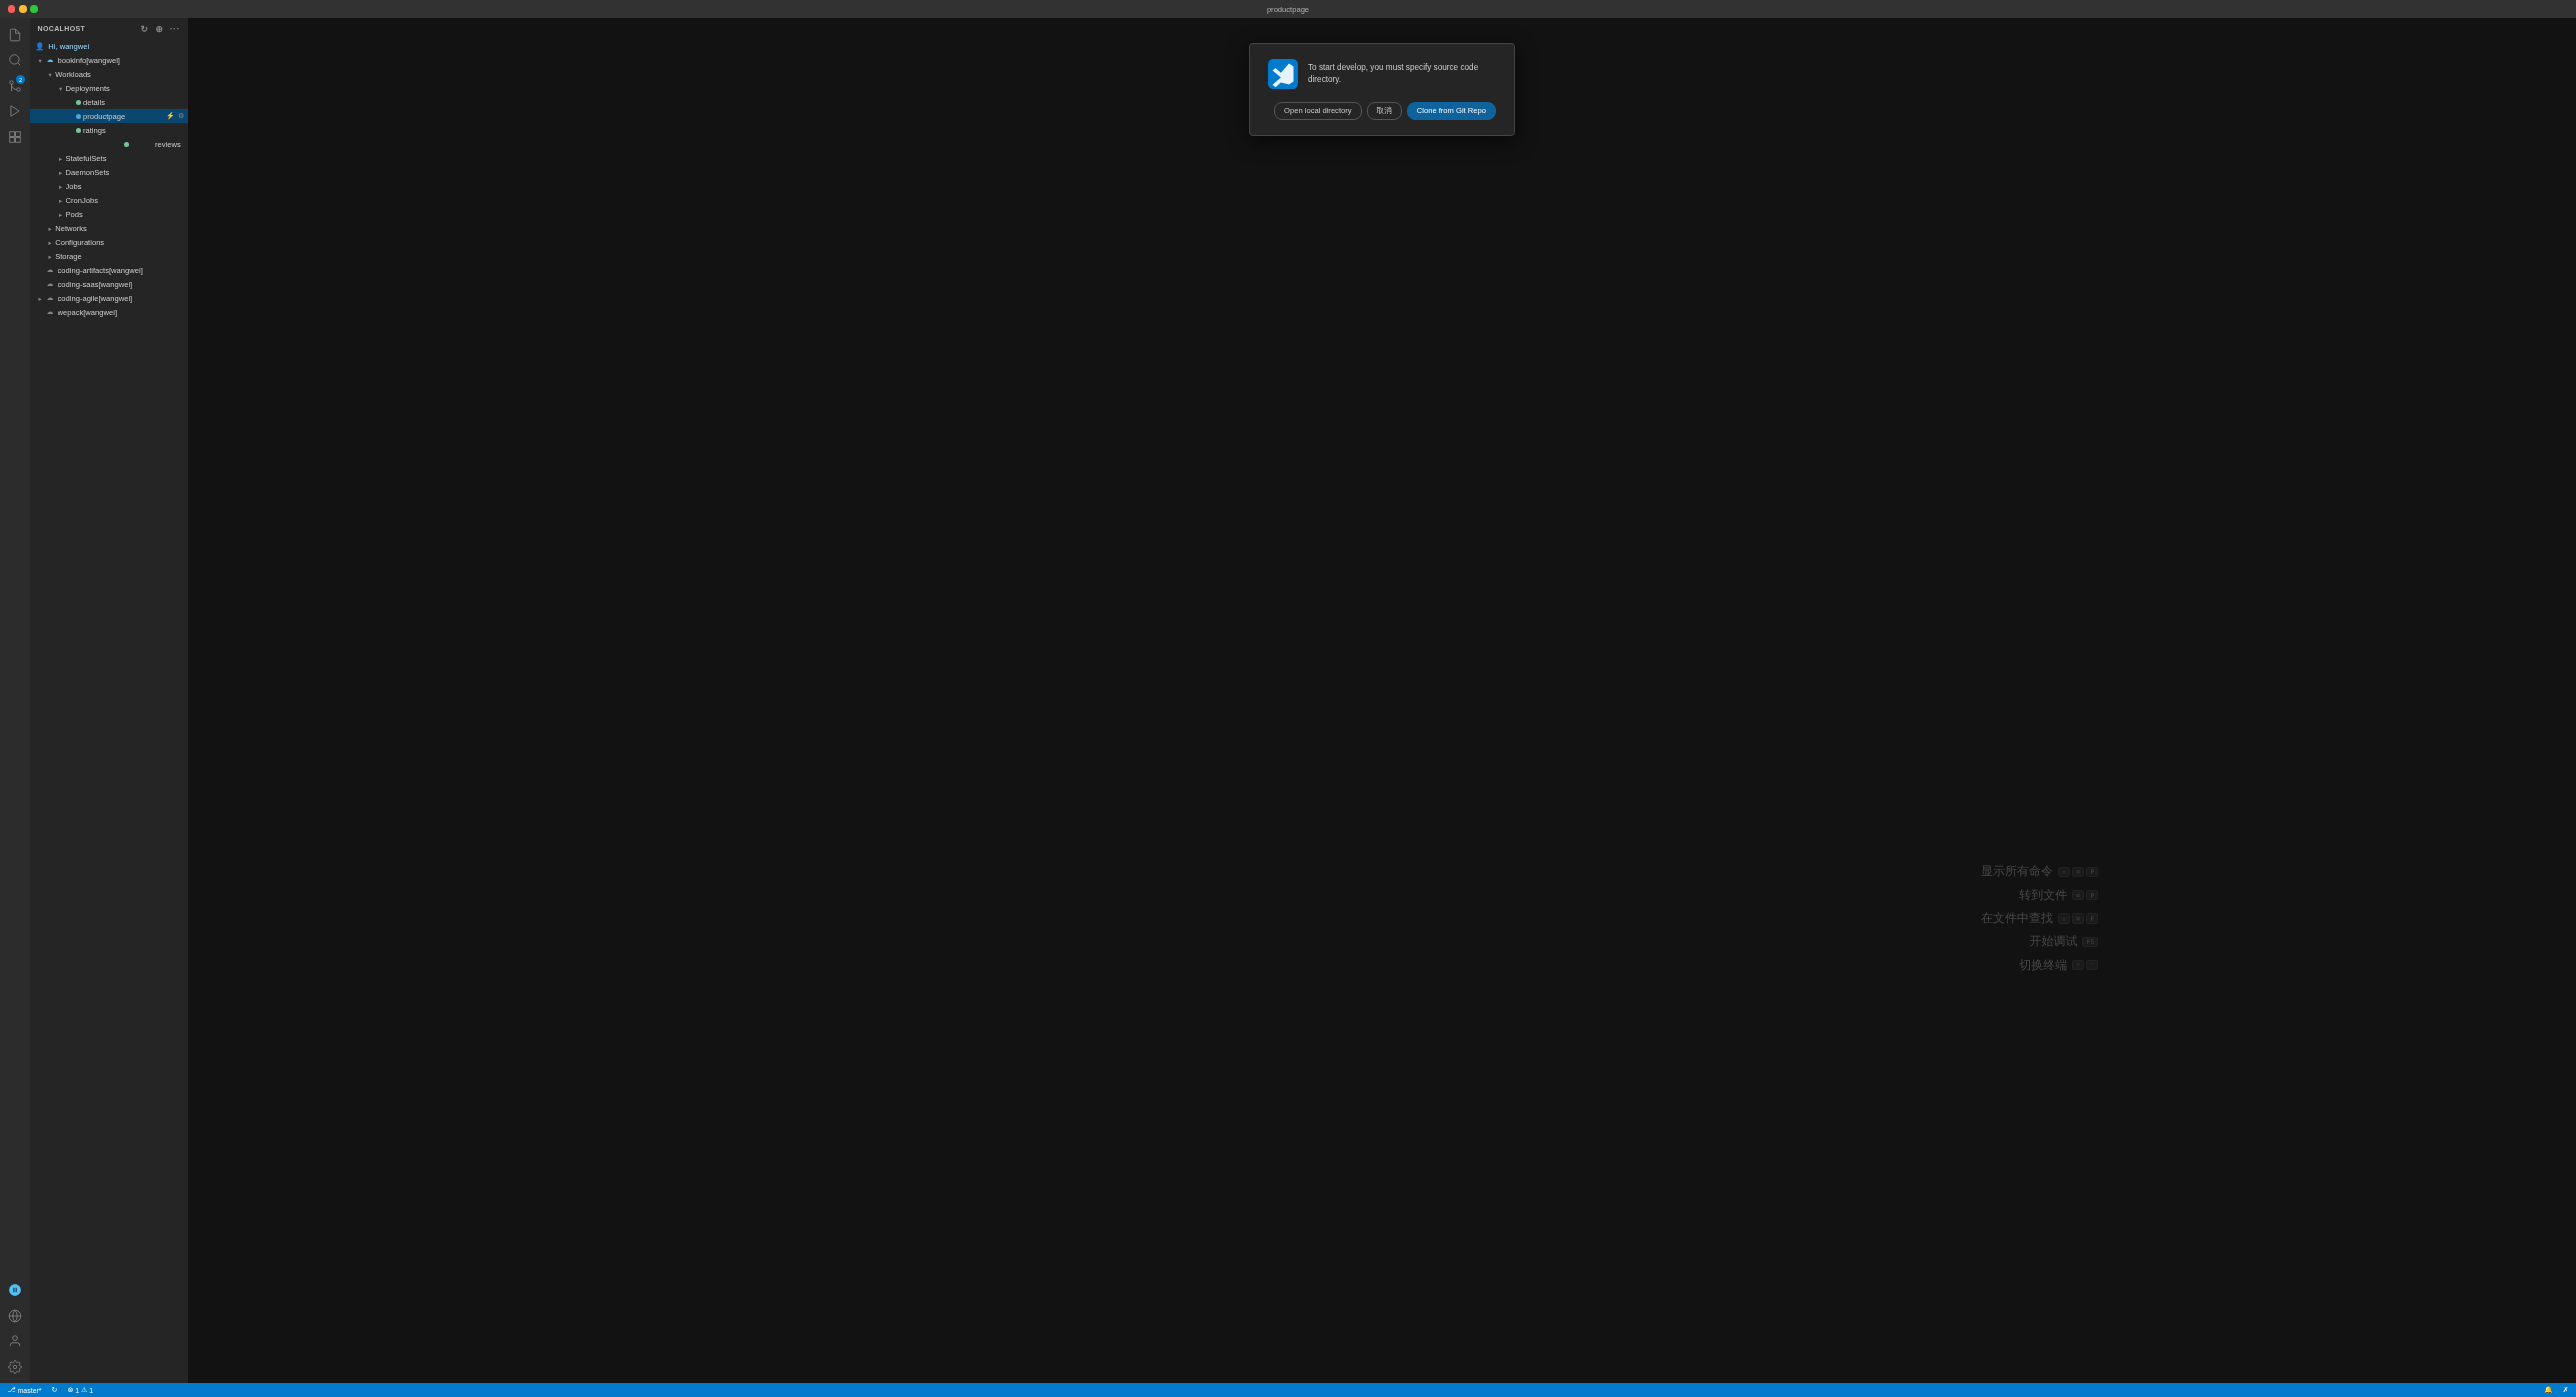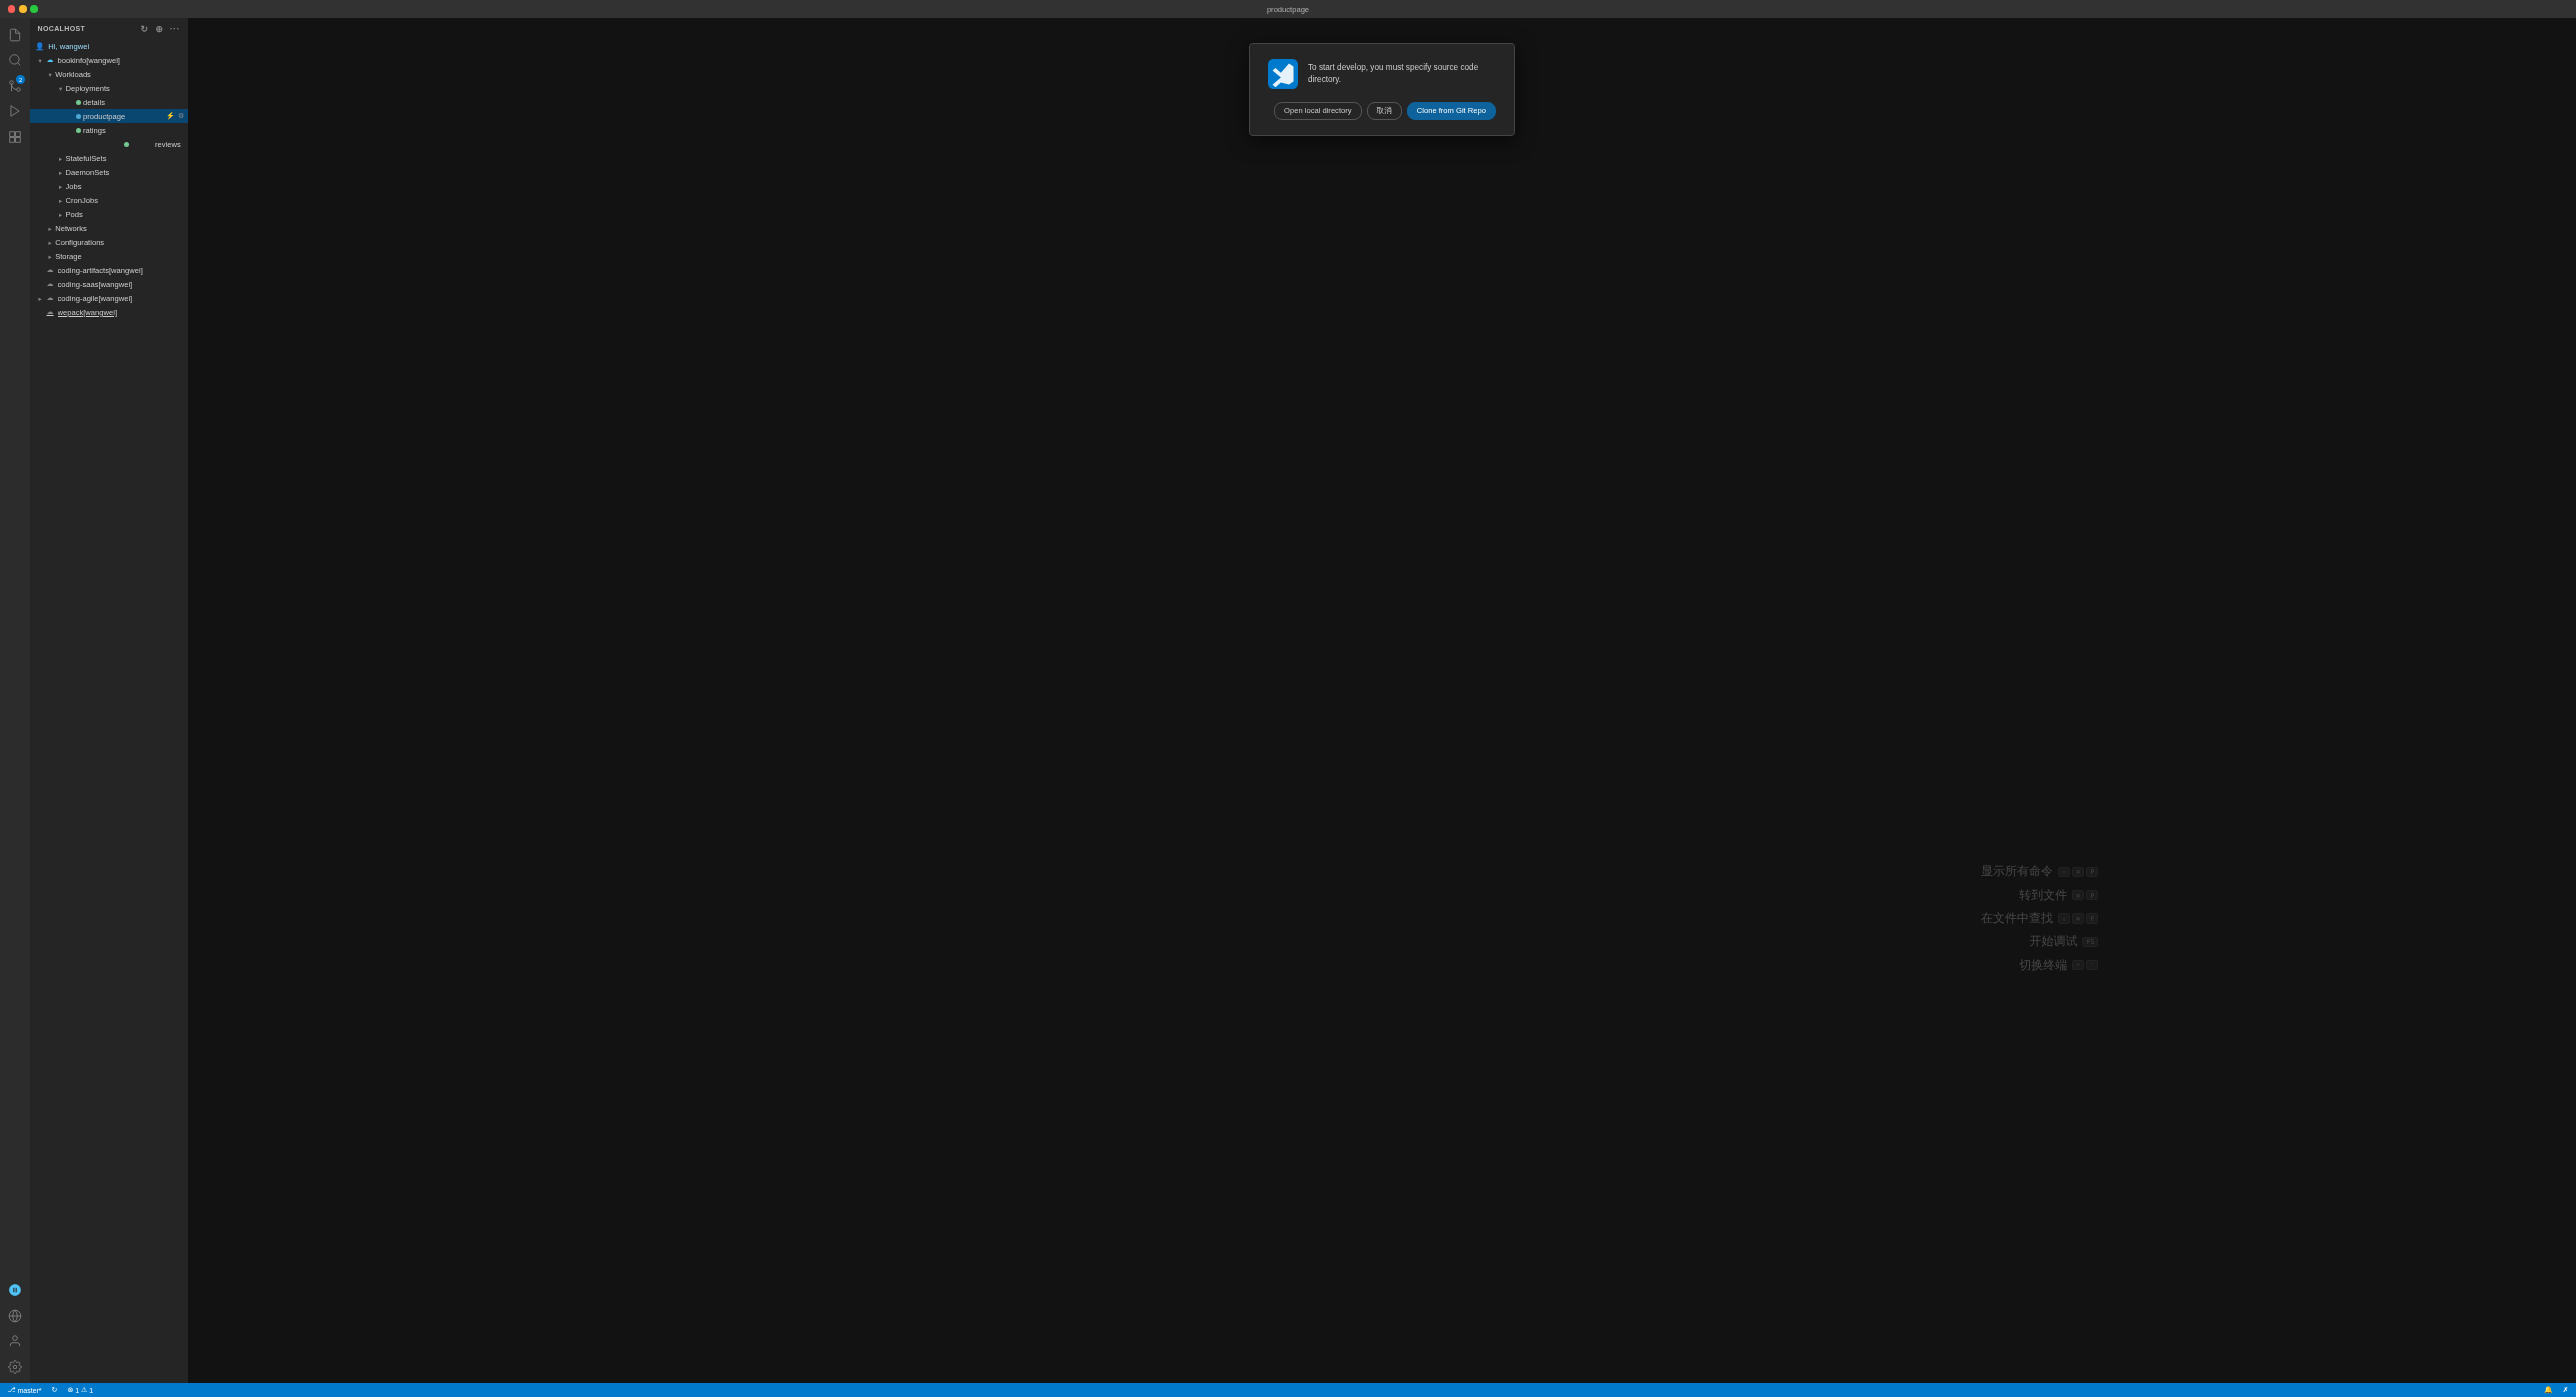"wepack[wangwei]" div.tree-item { text-decoration: underline -> none }
